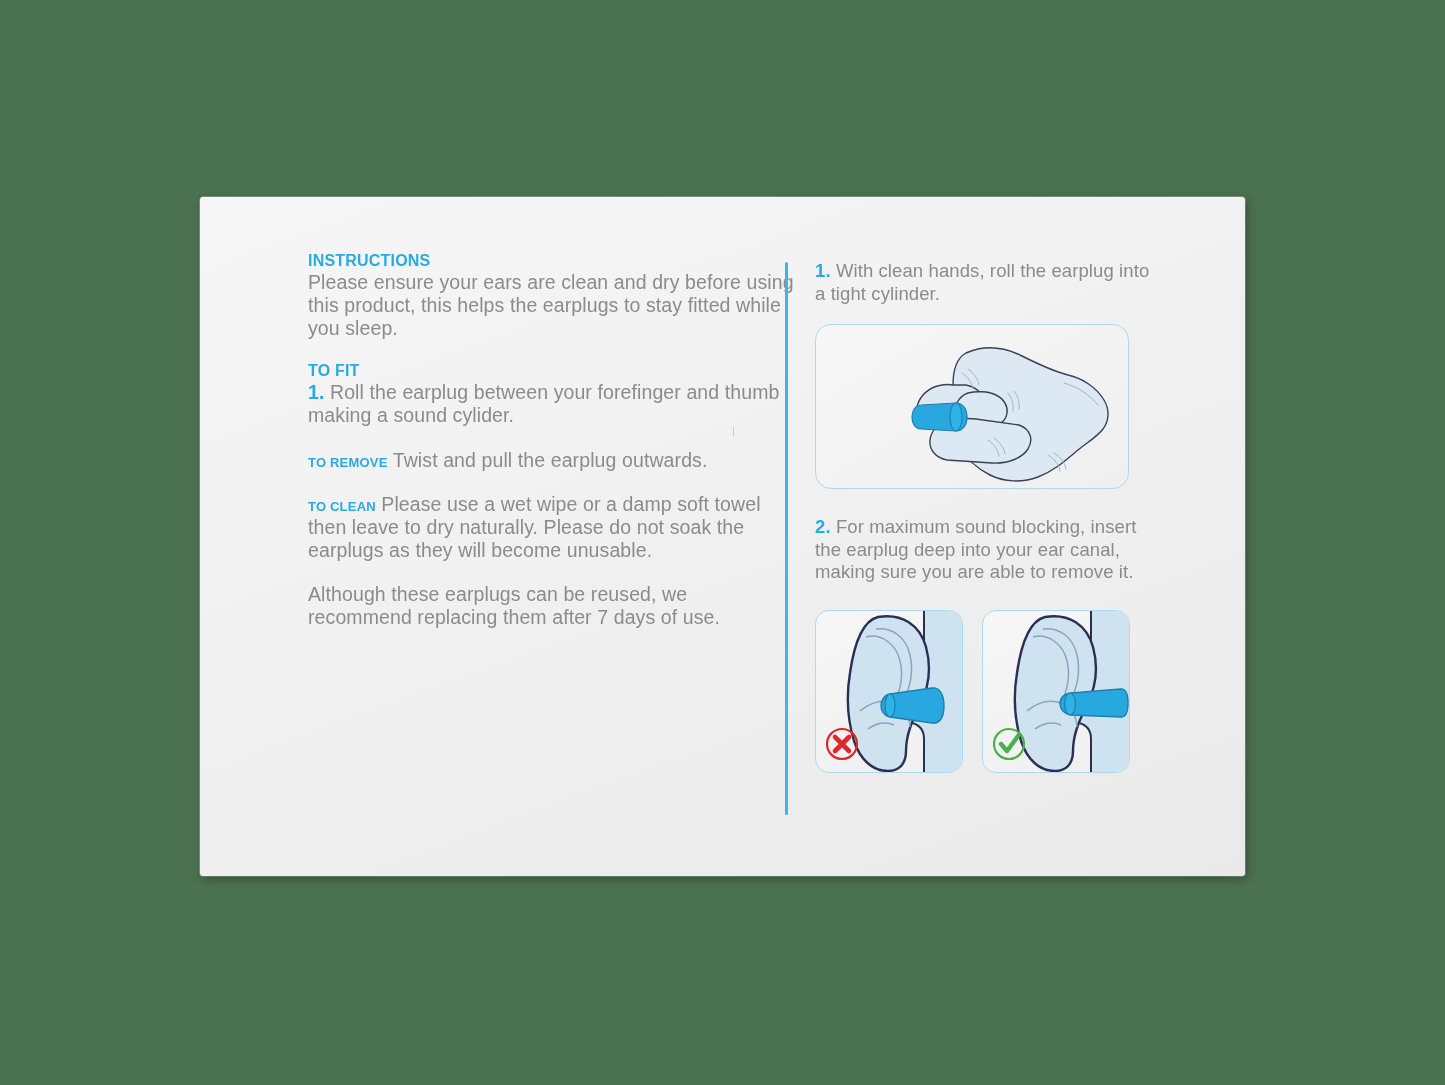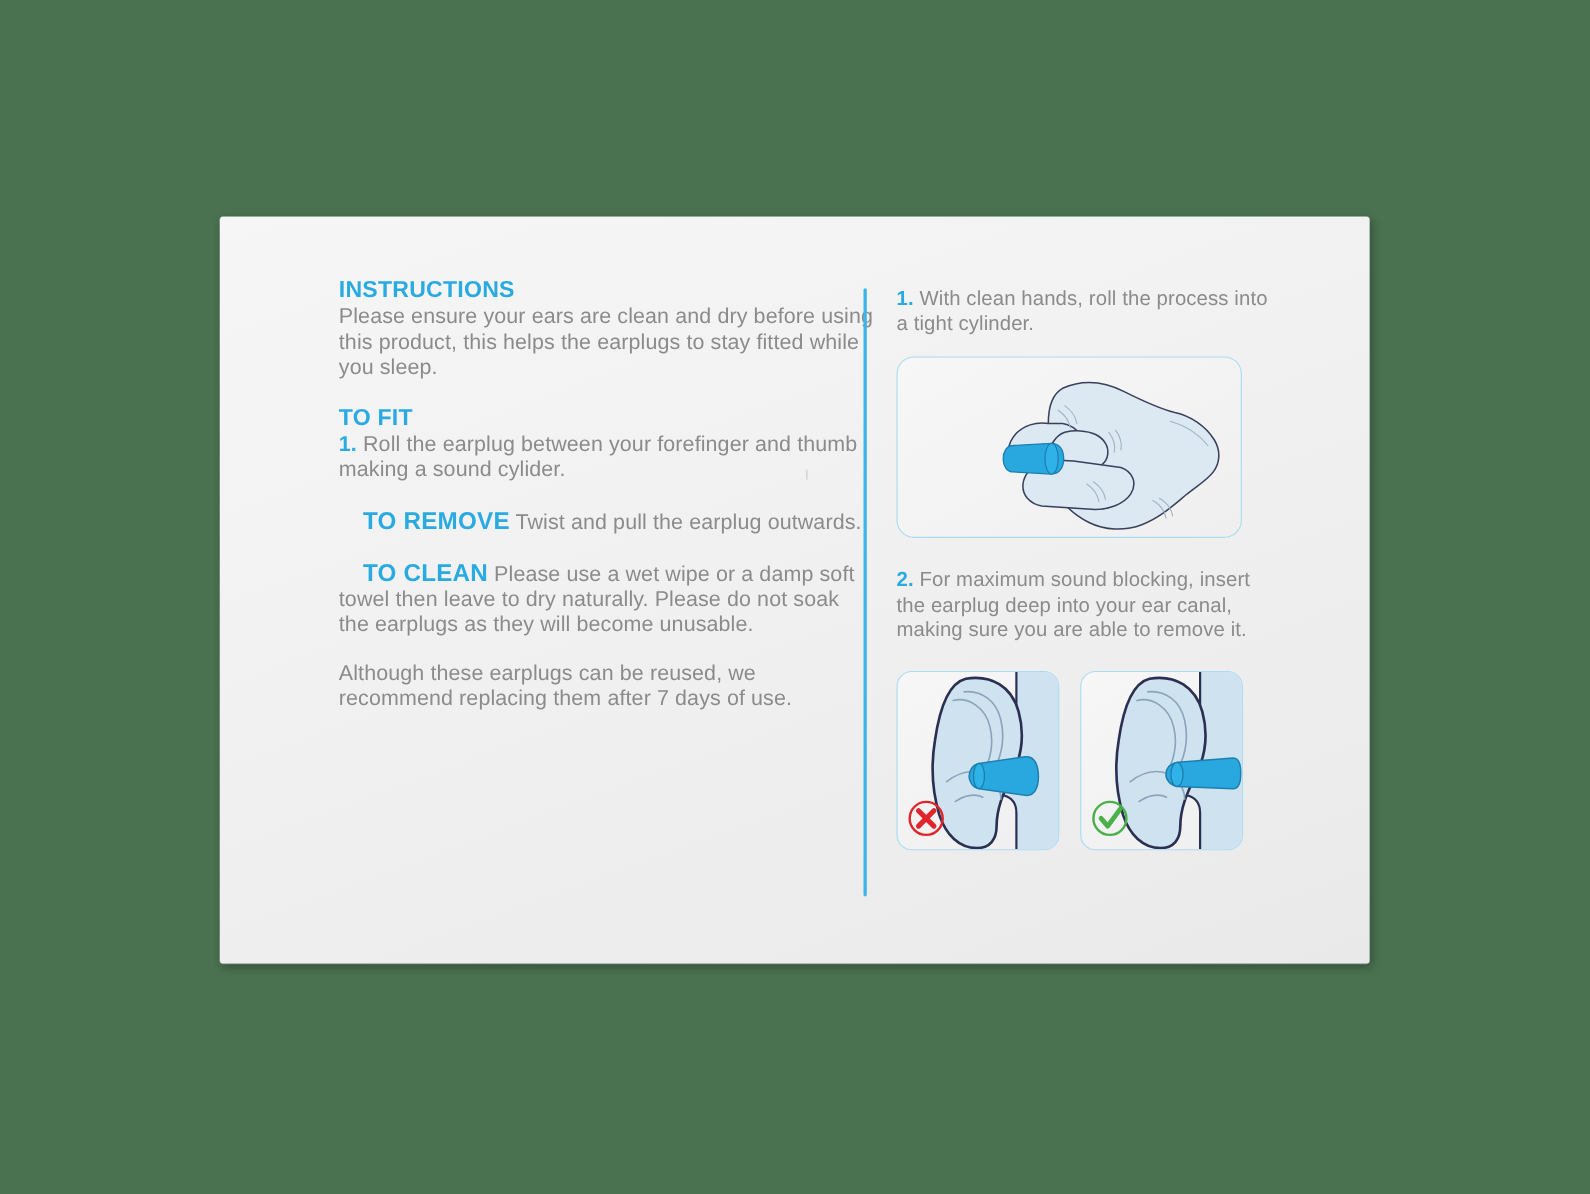"INSTRUCTIONS" .block-heading { font-size: 21px -> 16px }
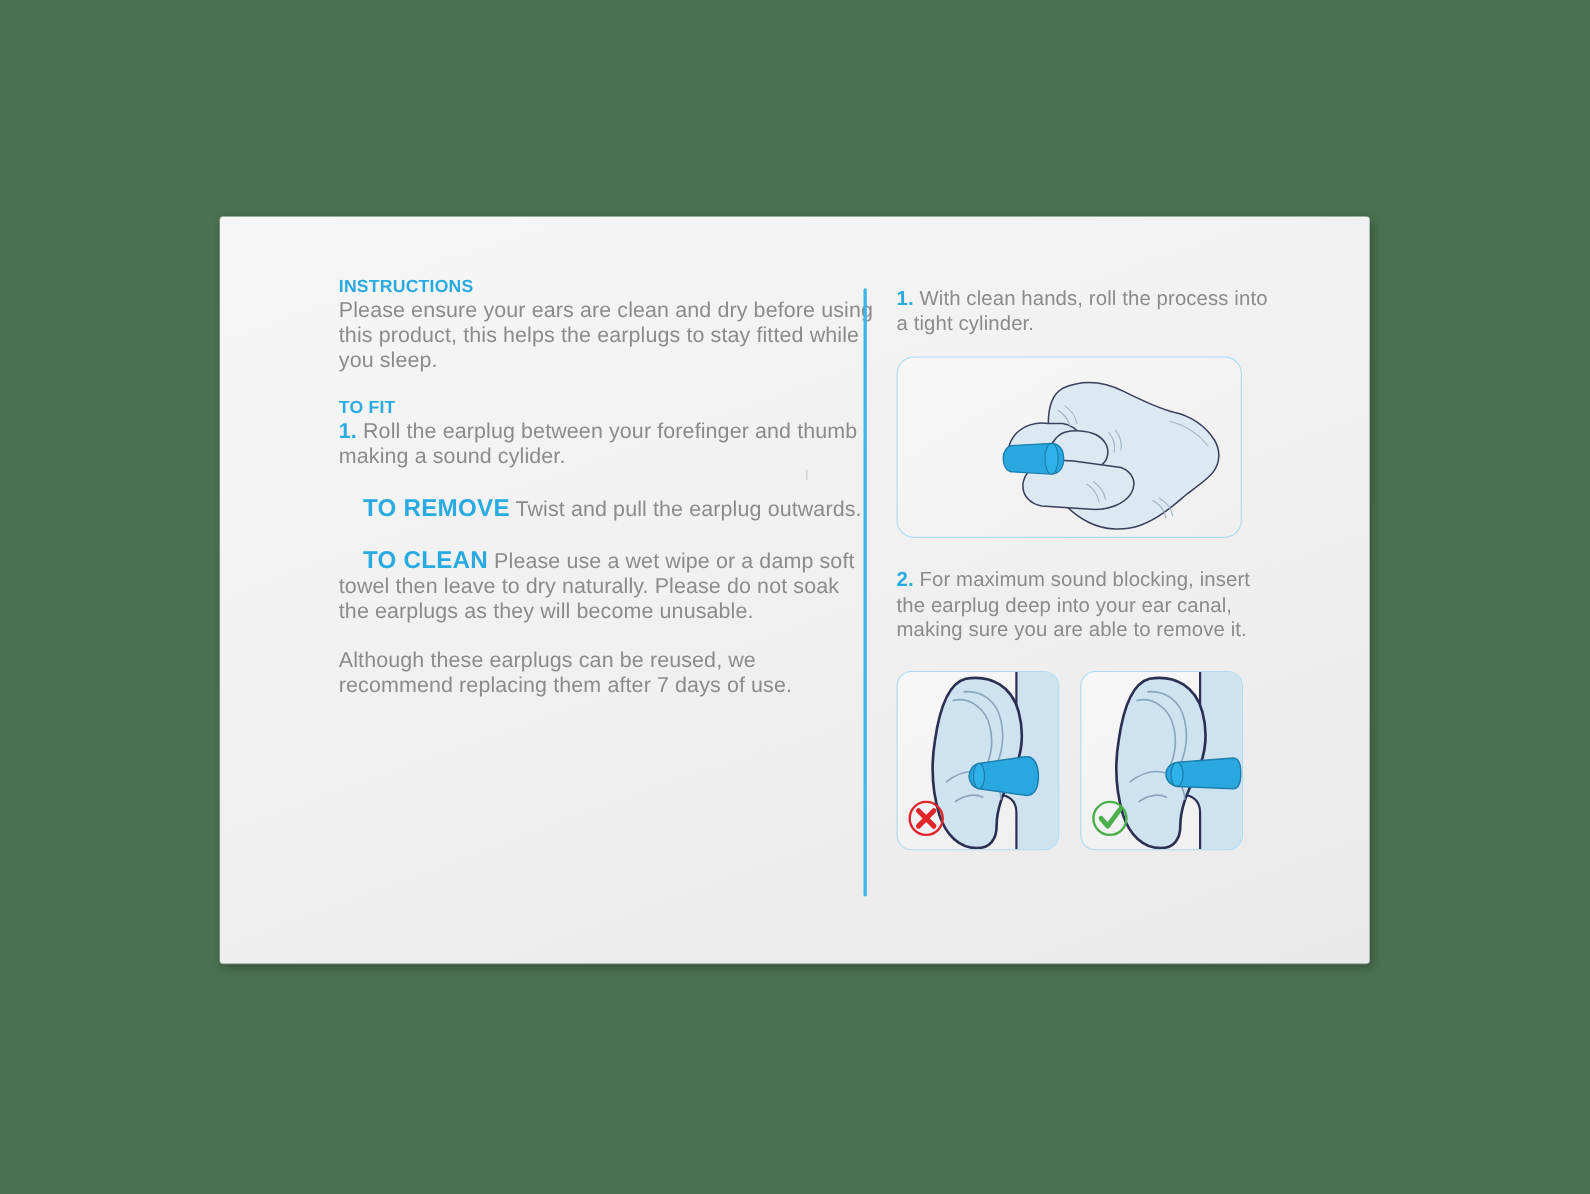"With clean hands, roll the" span { text: process -> earplug }
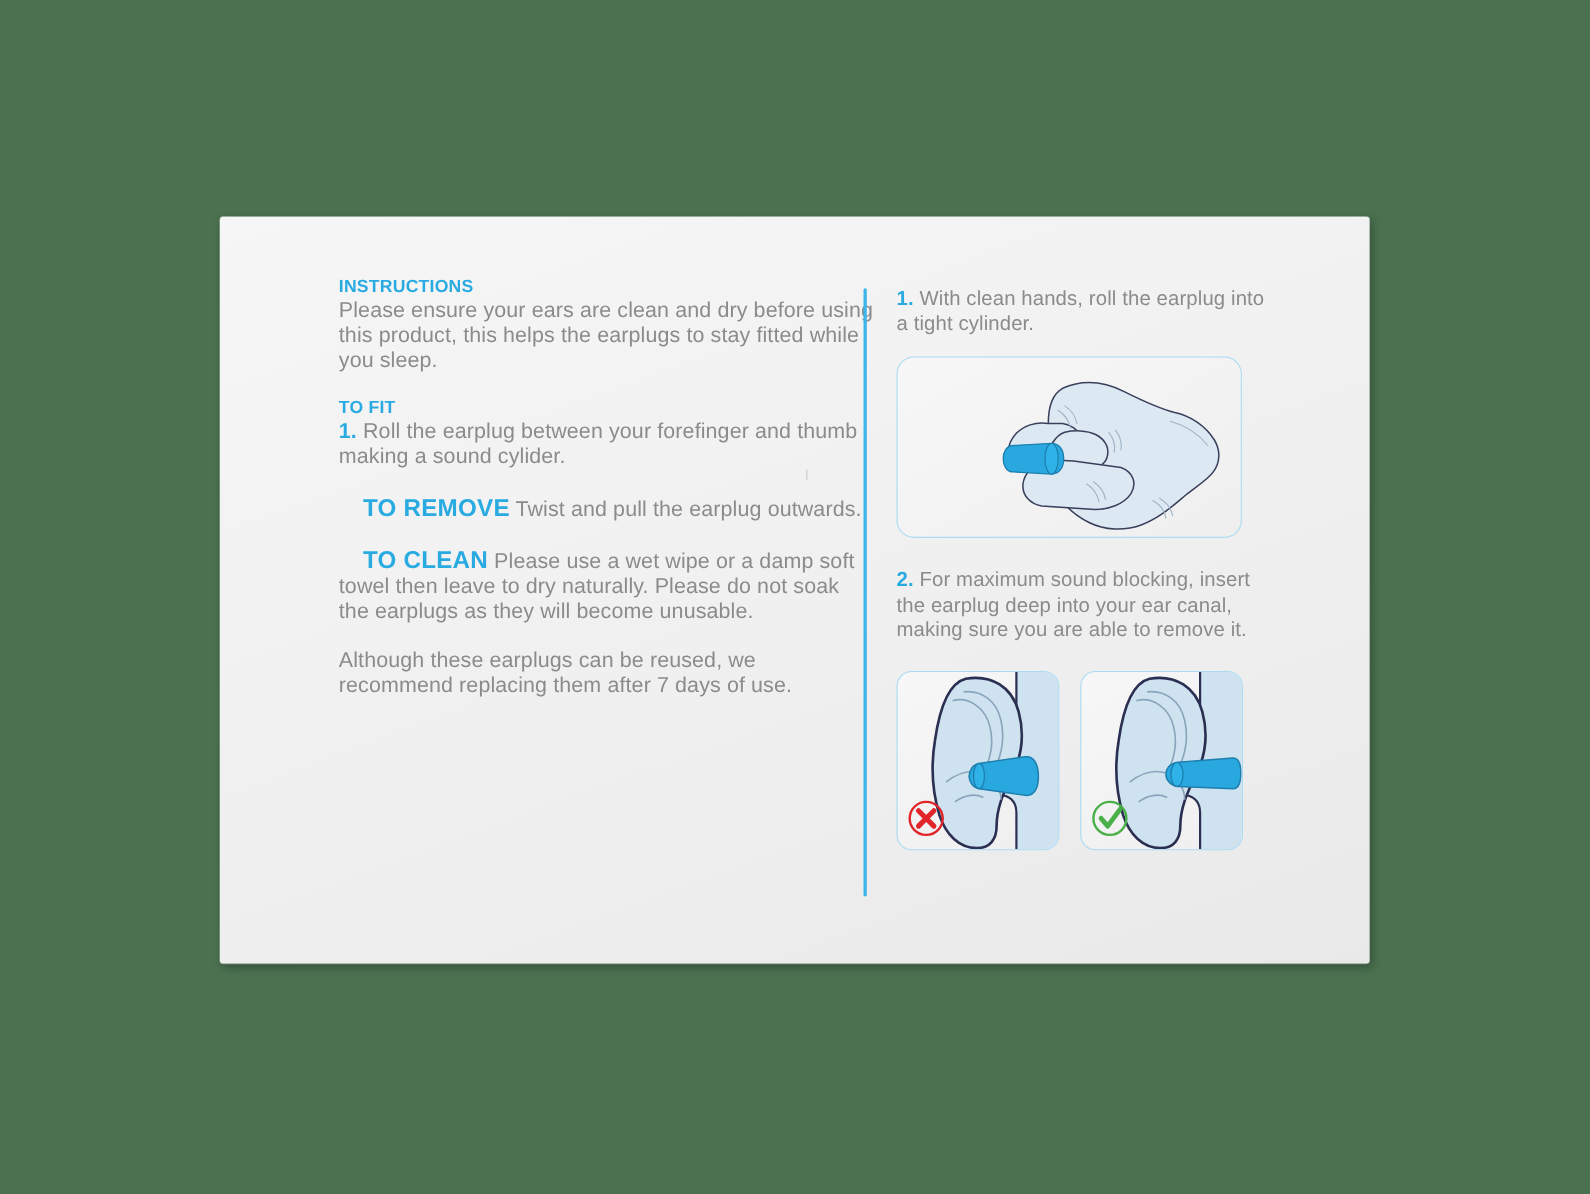"TO REMOVE" .heading { font-size: 22px -> 13px; margin-left: 22px -> none }
